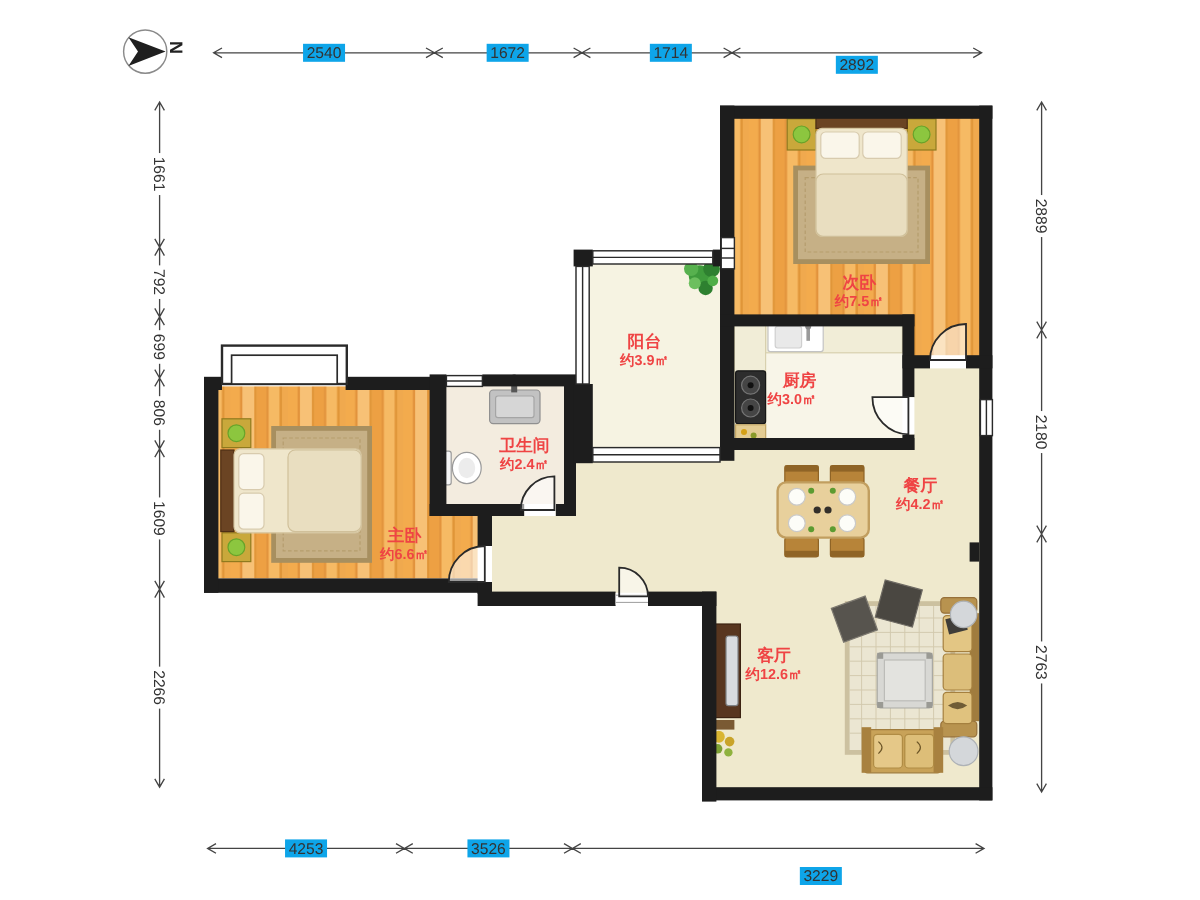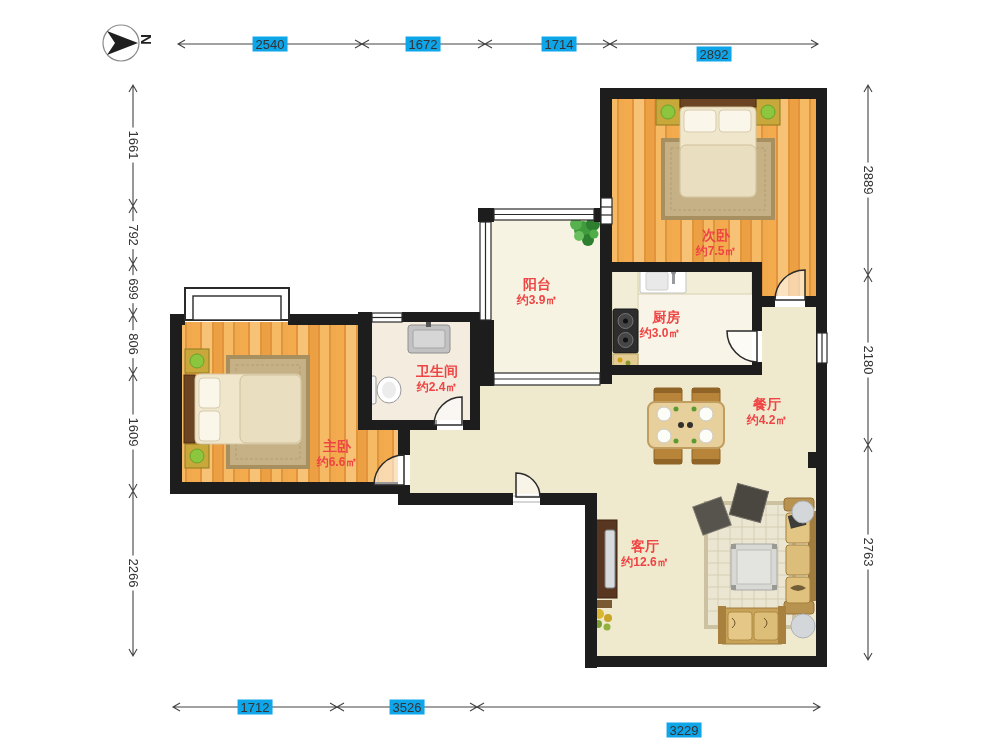"1712" span.dim { text: 1712 -> 4253 }
